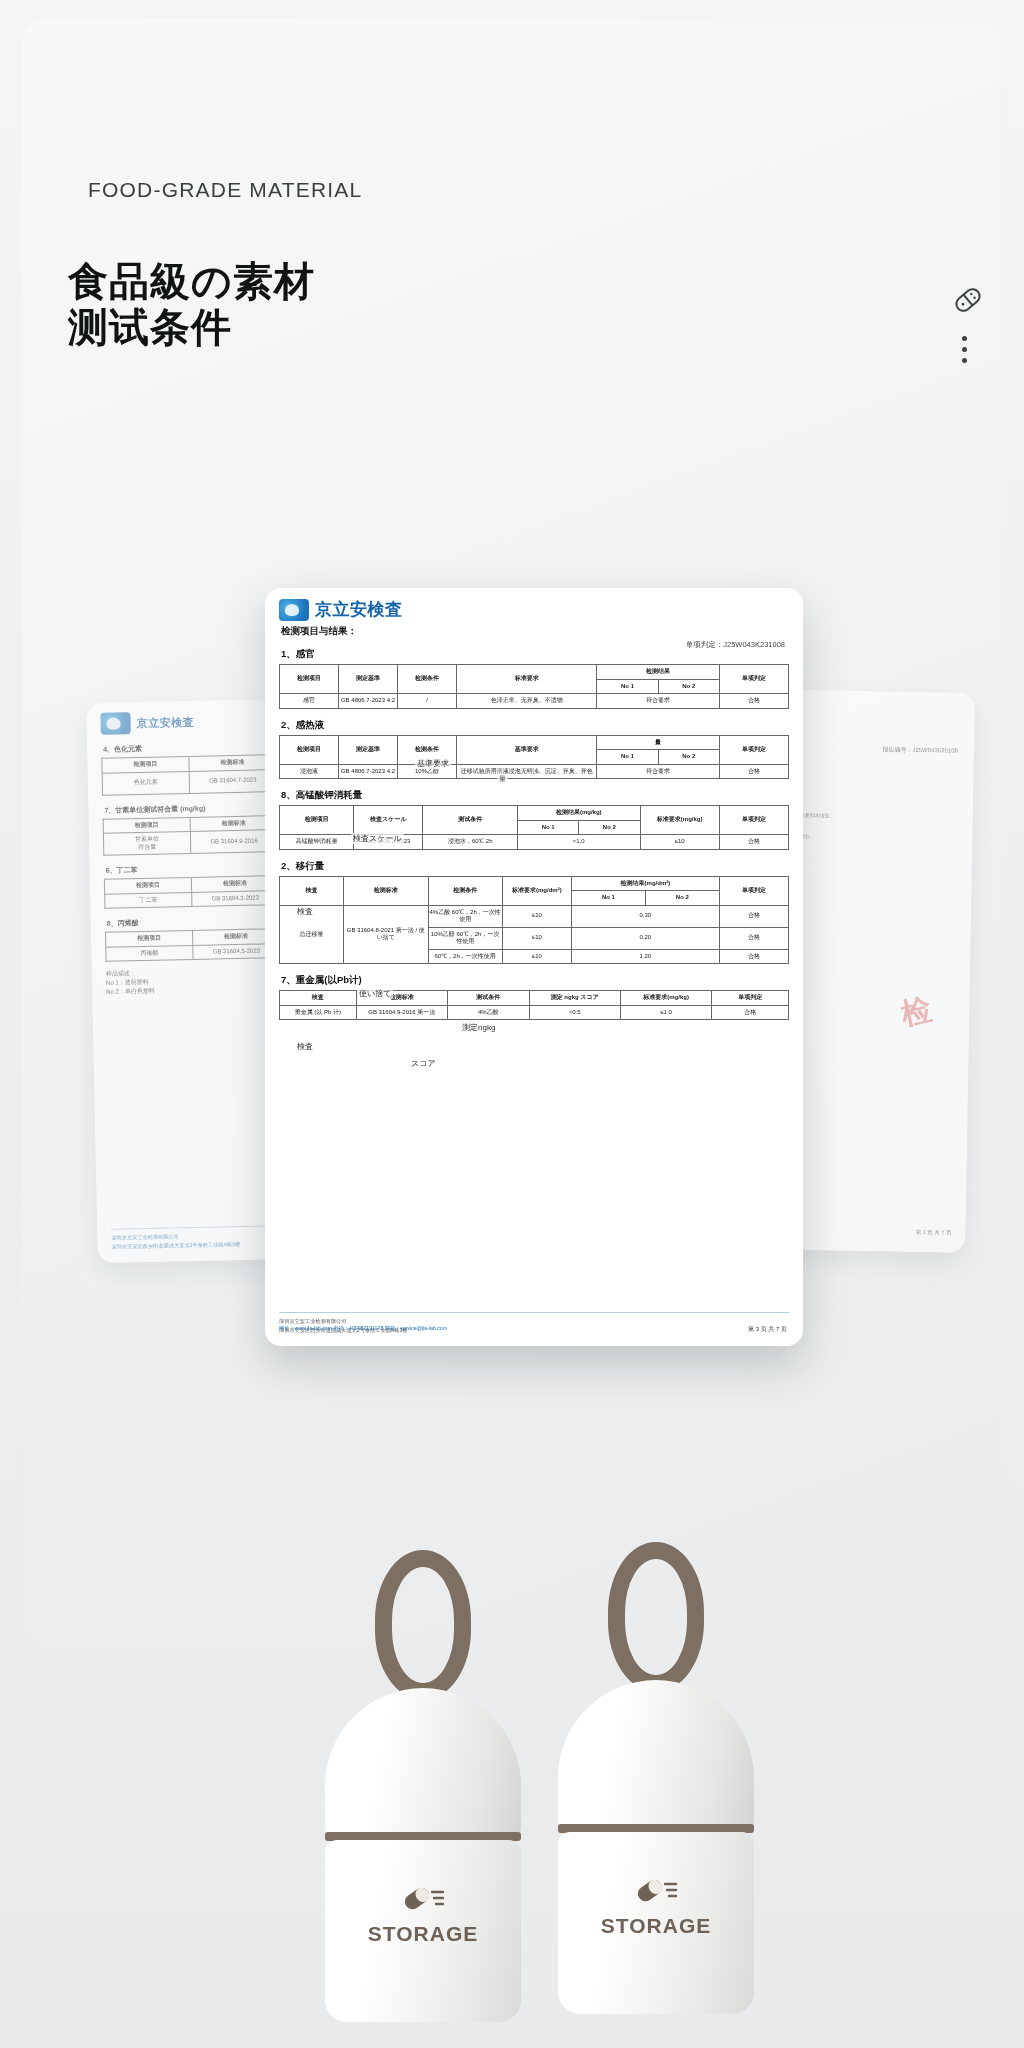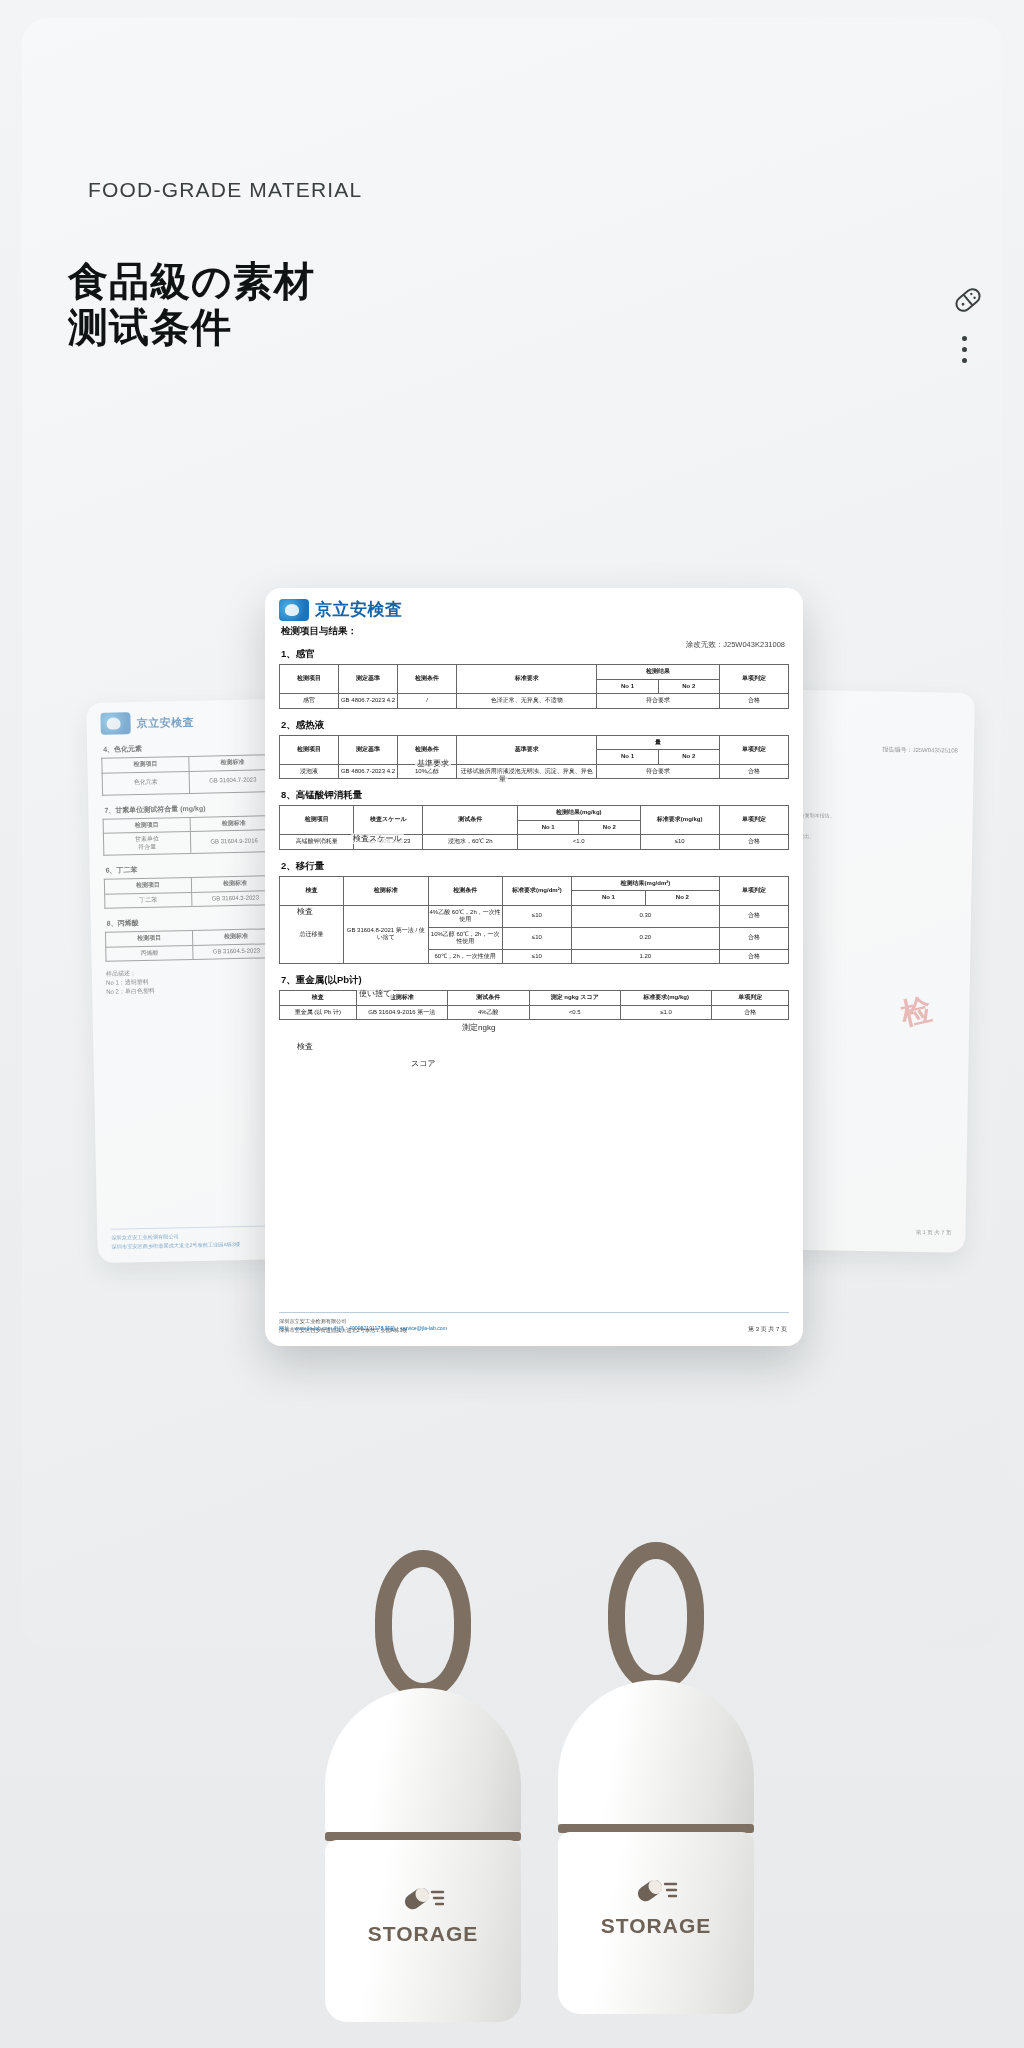"涂改无效：J25W043K231008" div.report-no { text: 涂改无效 -> 单项判定 }
